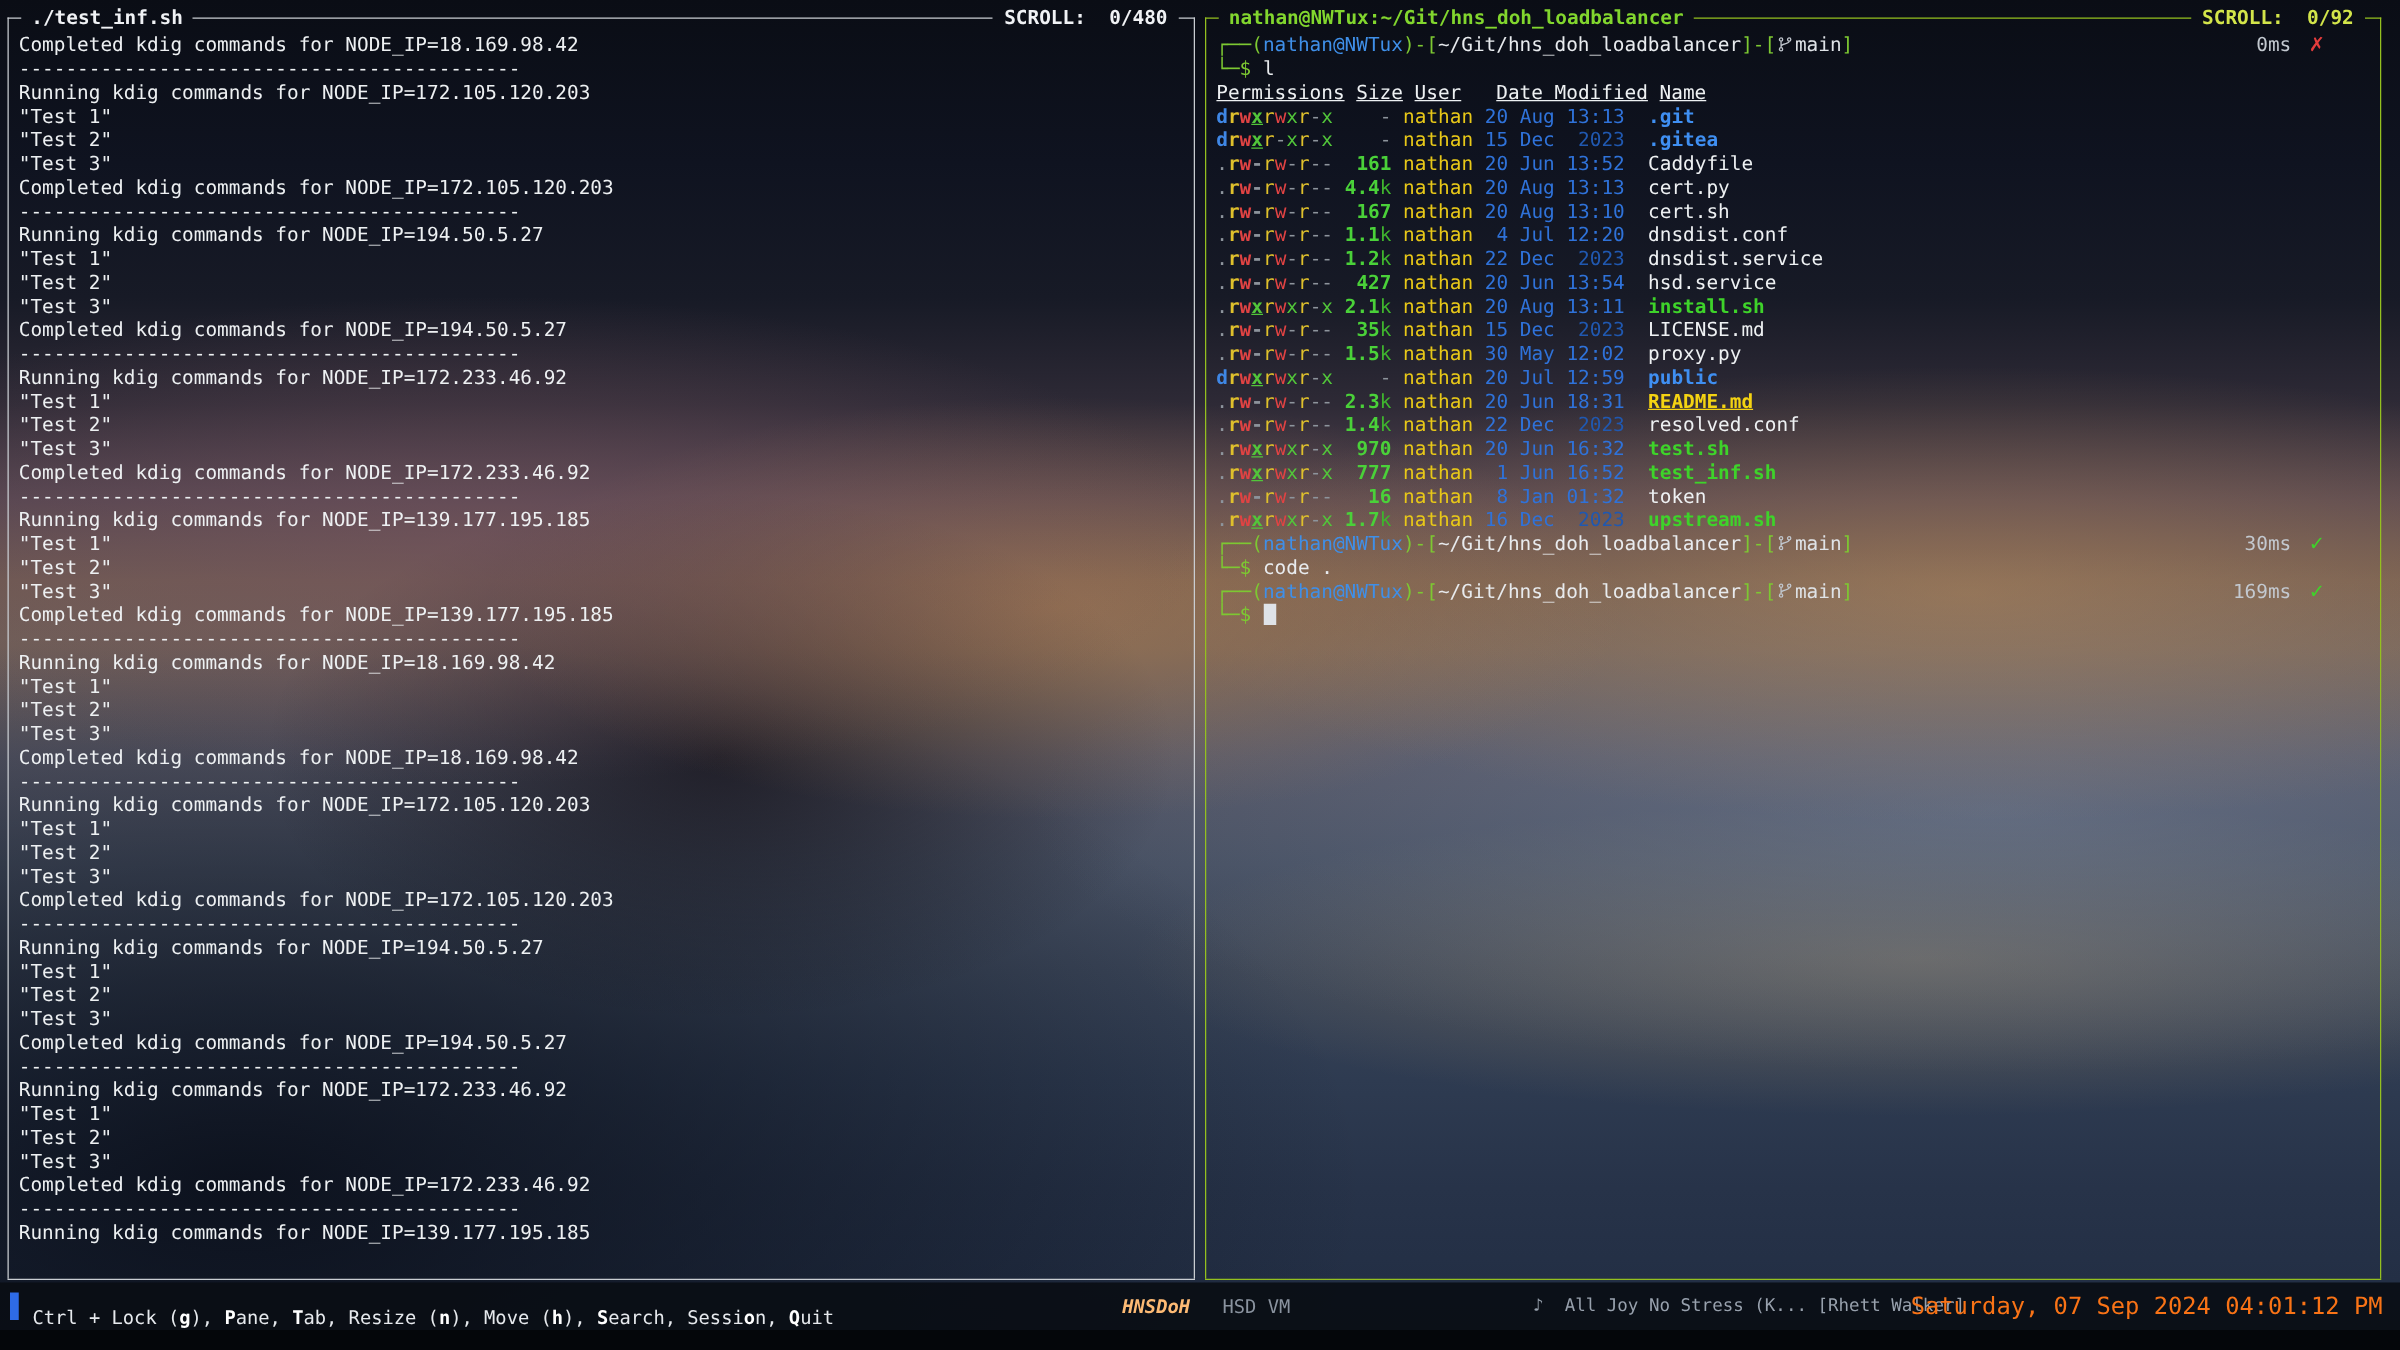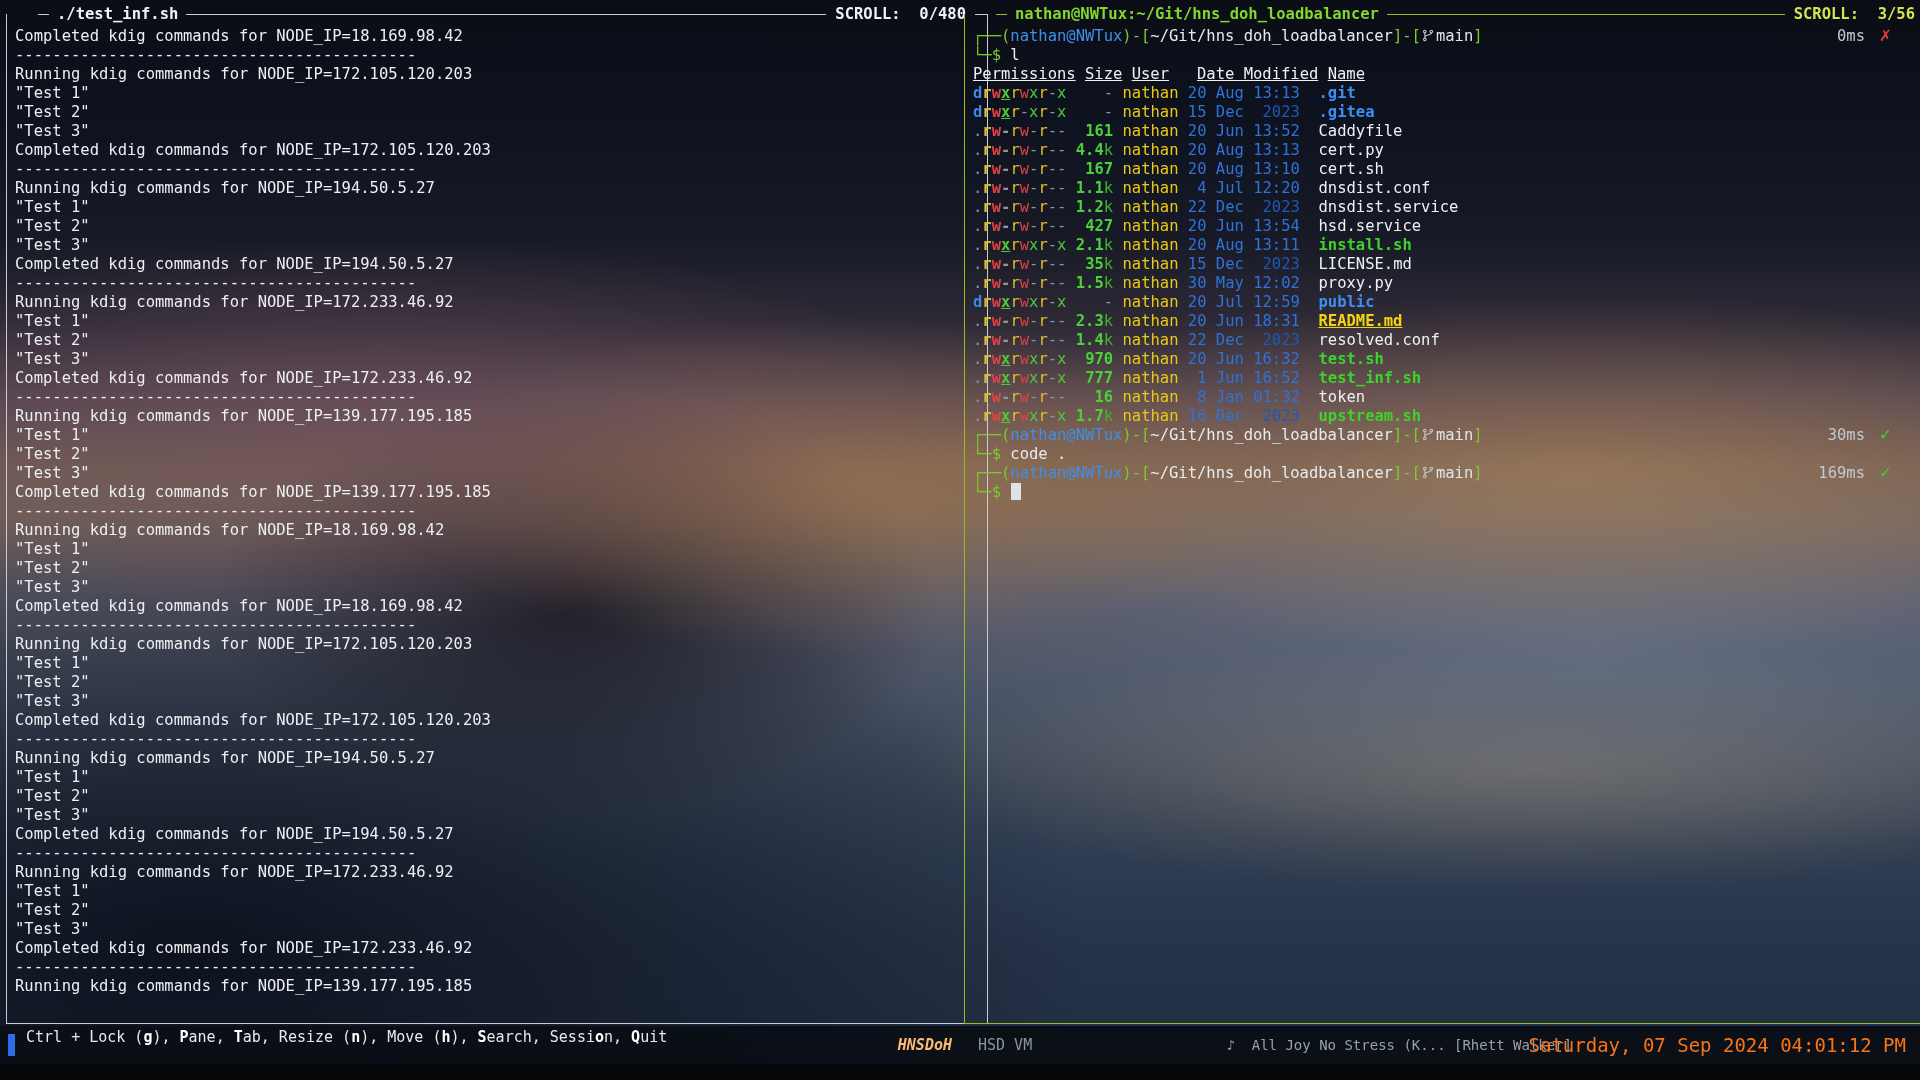"./test_inf.sh" .pane { padding-left: 32px -> none }
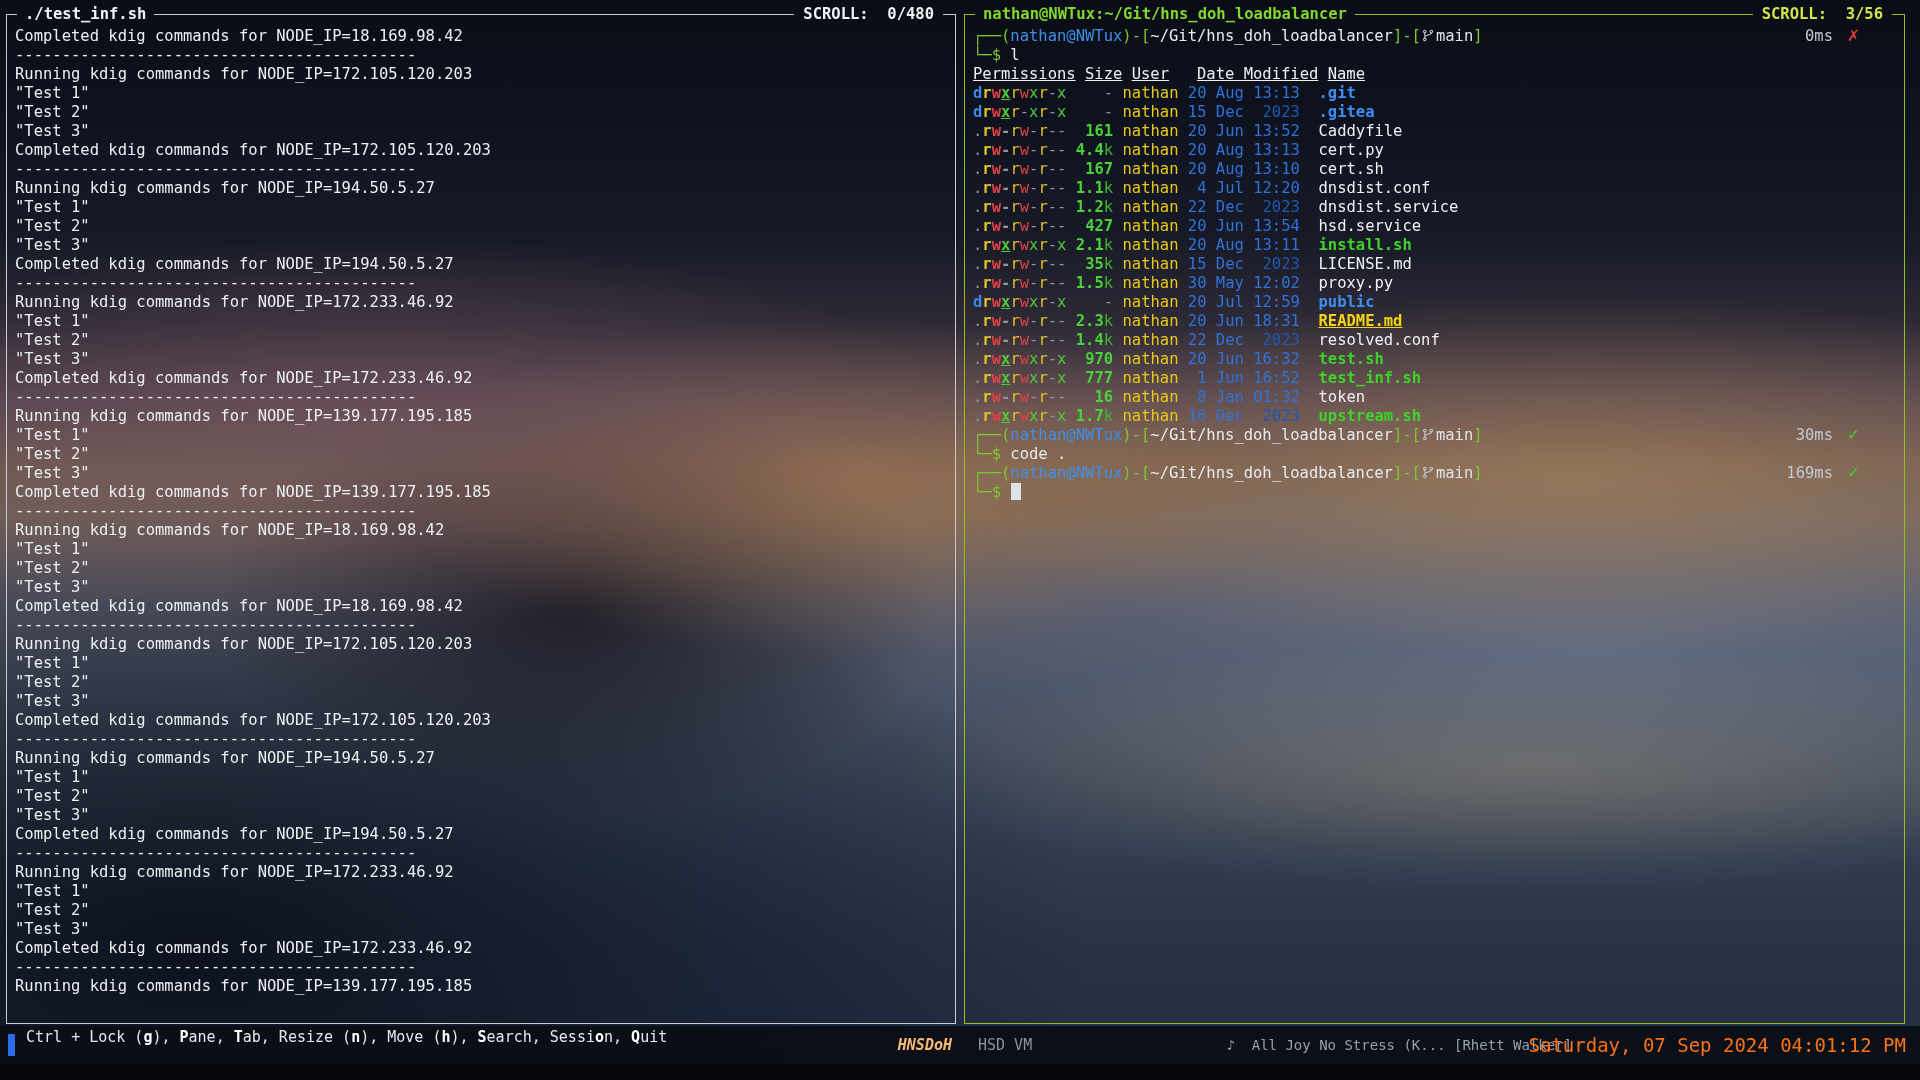"3/56" span { text: 3/56 -> 0/92 }
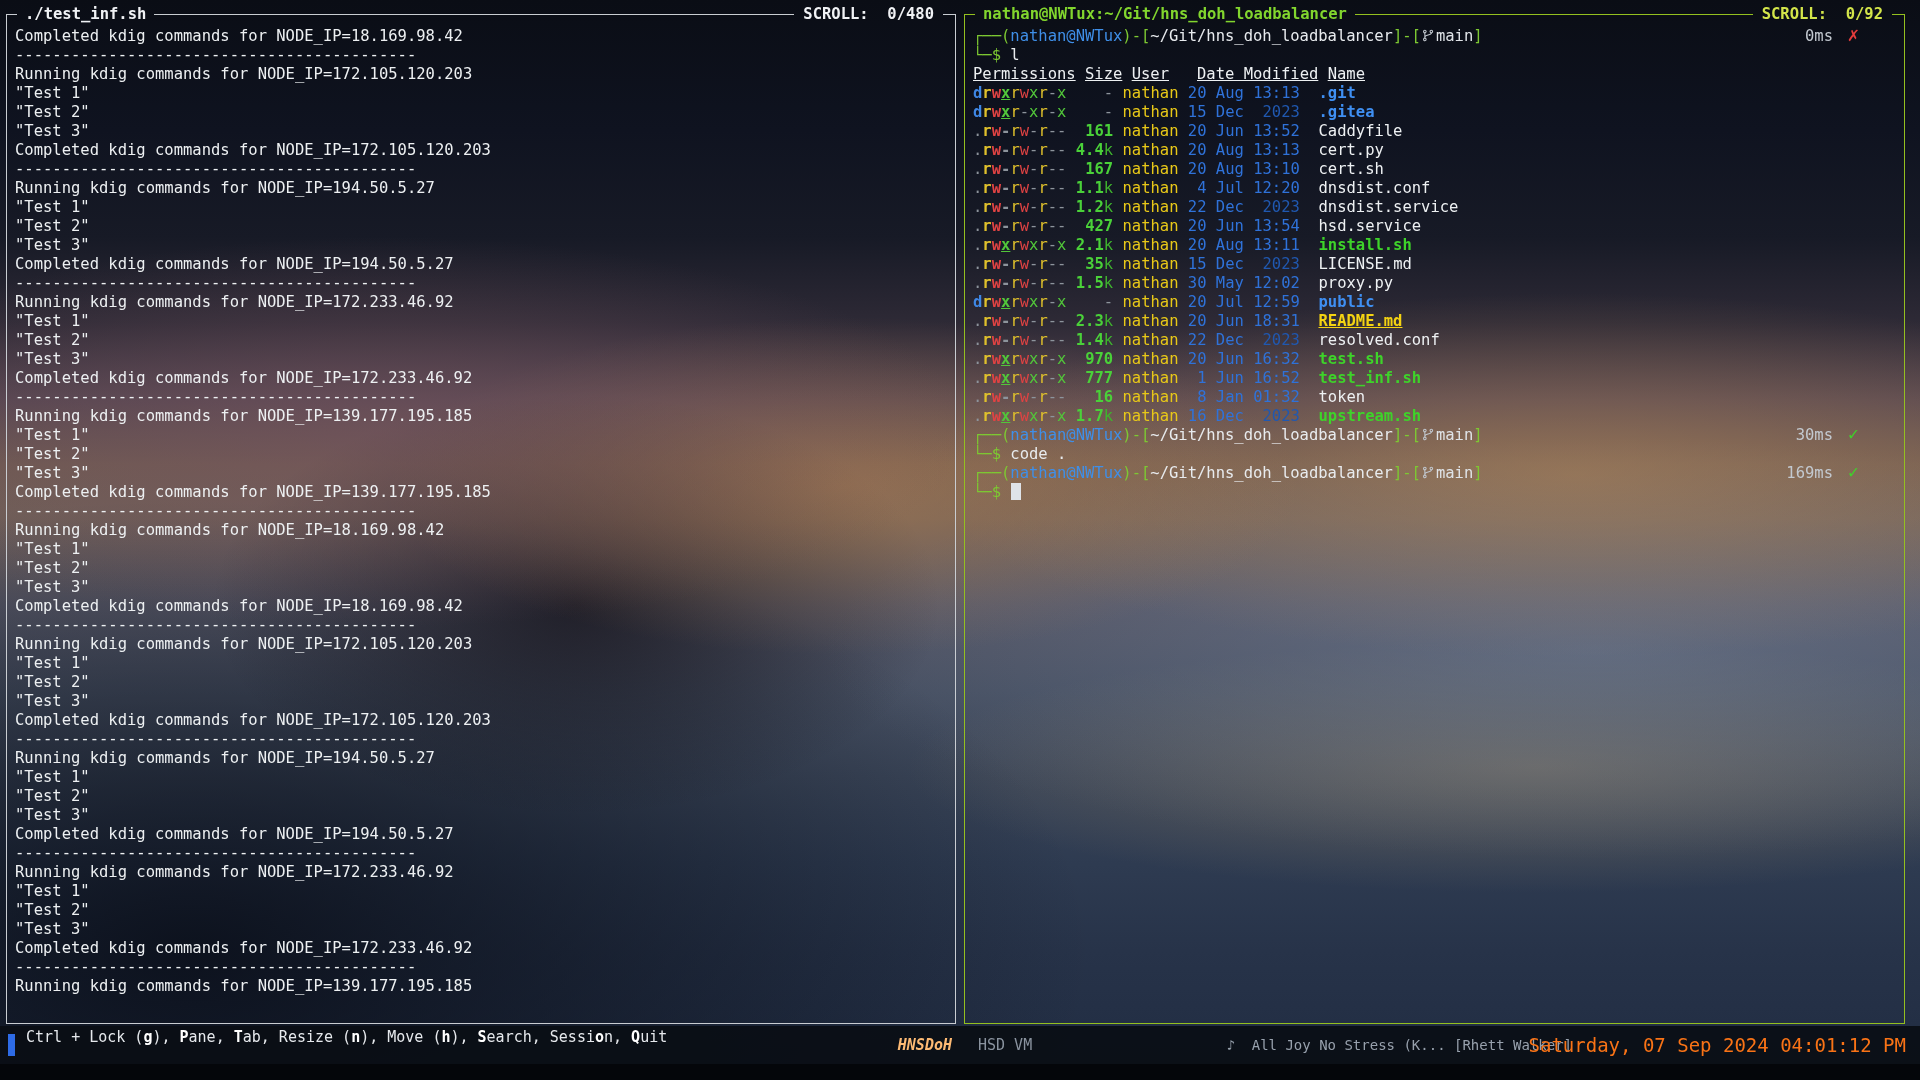"Ctrl + Lock (g), Pane," .sb-keys { top: 0 -> 17px }
